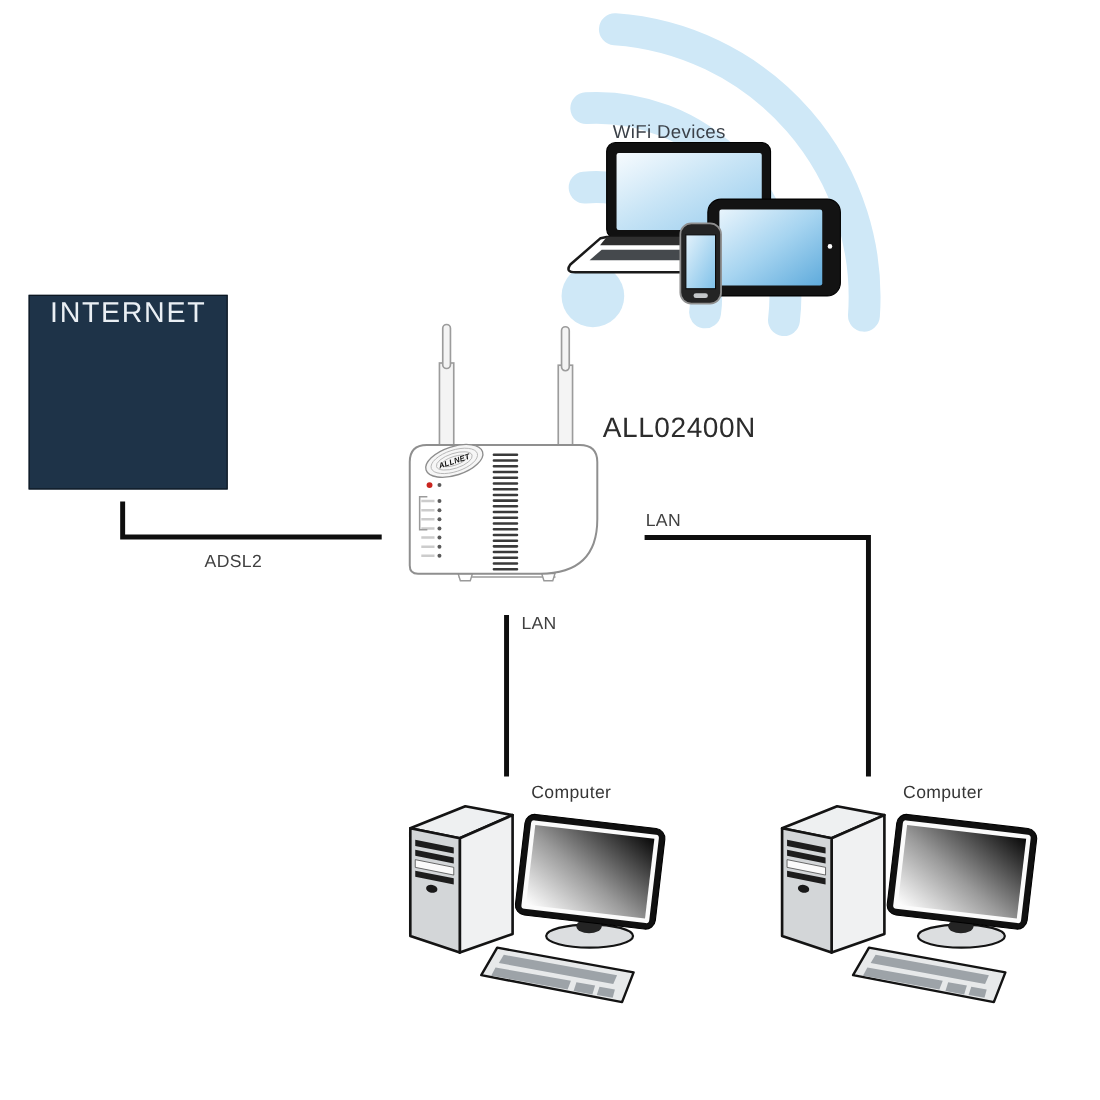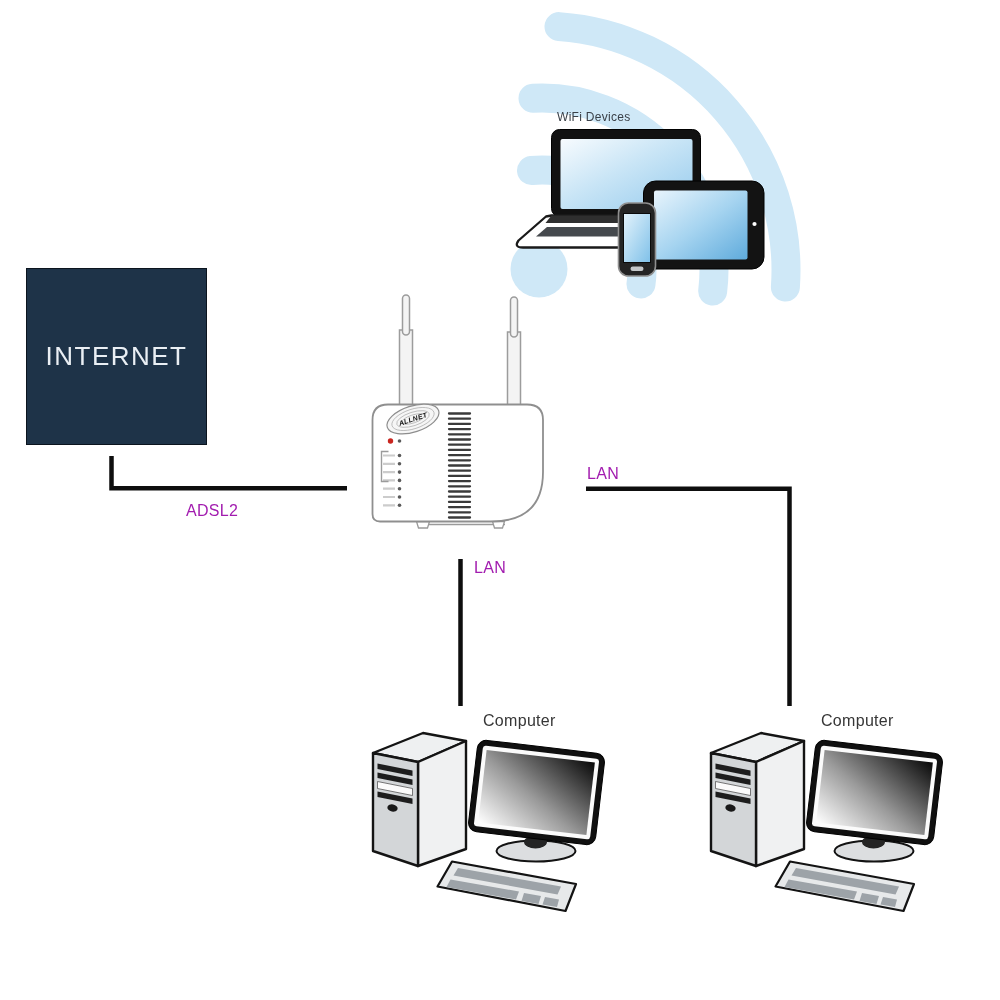"WiFi Devices" .lbl-wifi { font-size: 12px -> 17px }
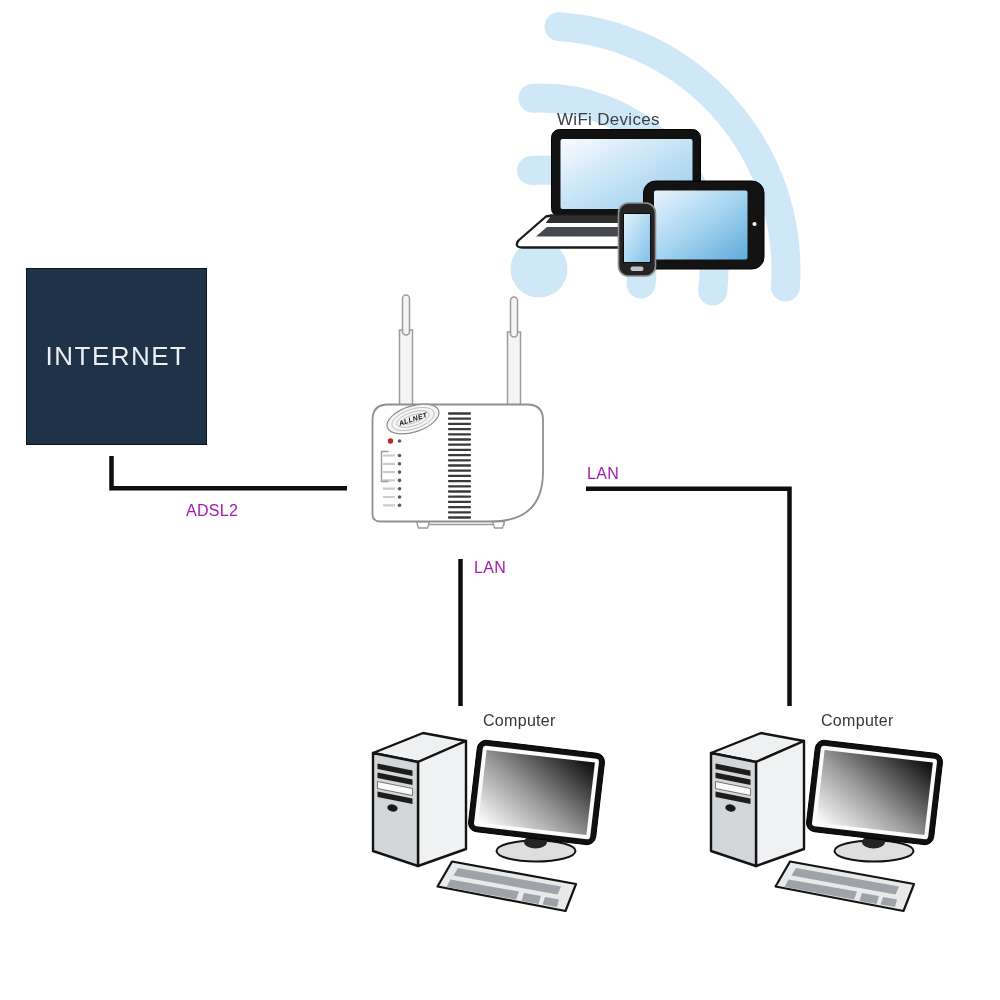"INTERNET" .internet-box { align-items: center -> flex-start }
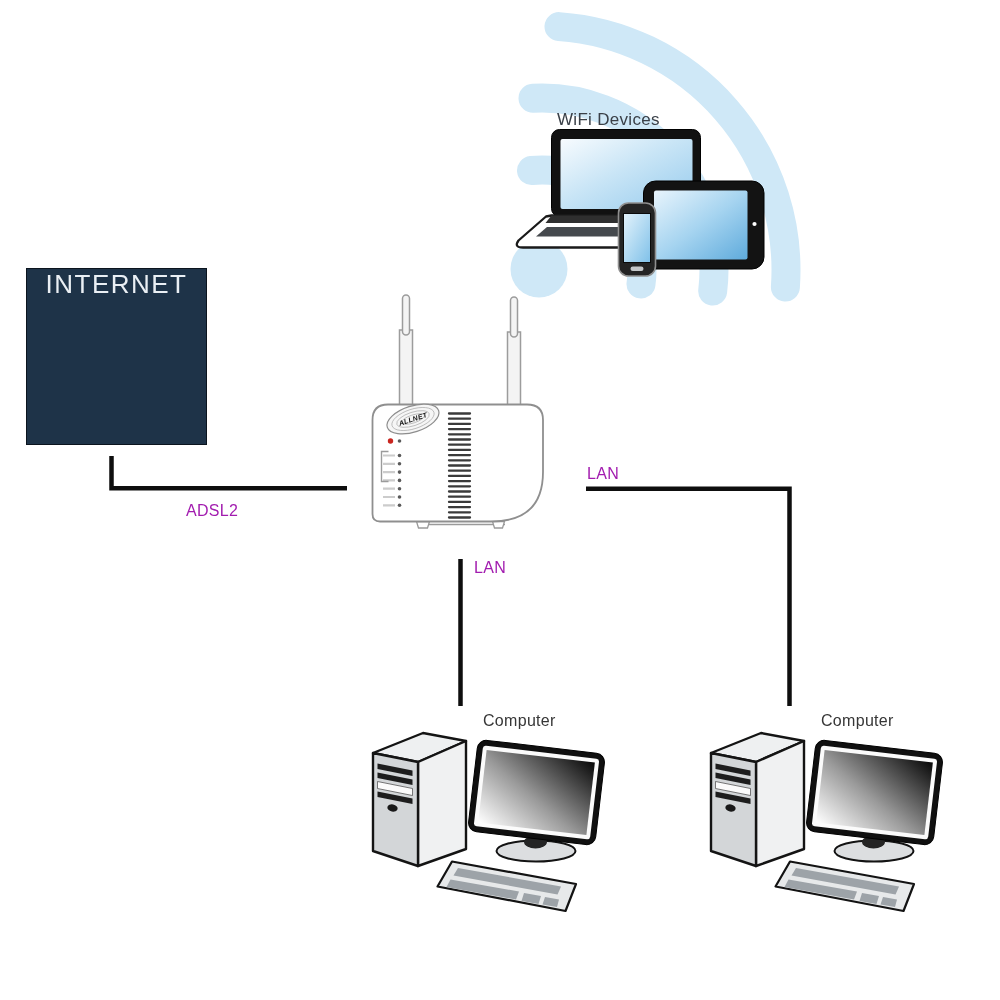"ALL02400N" div.lbl { html: none -> <div>ALL02400N</div> }
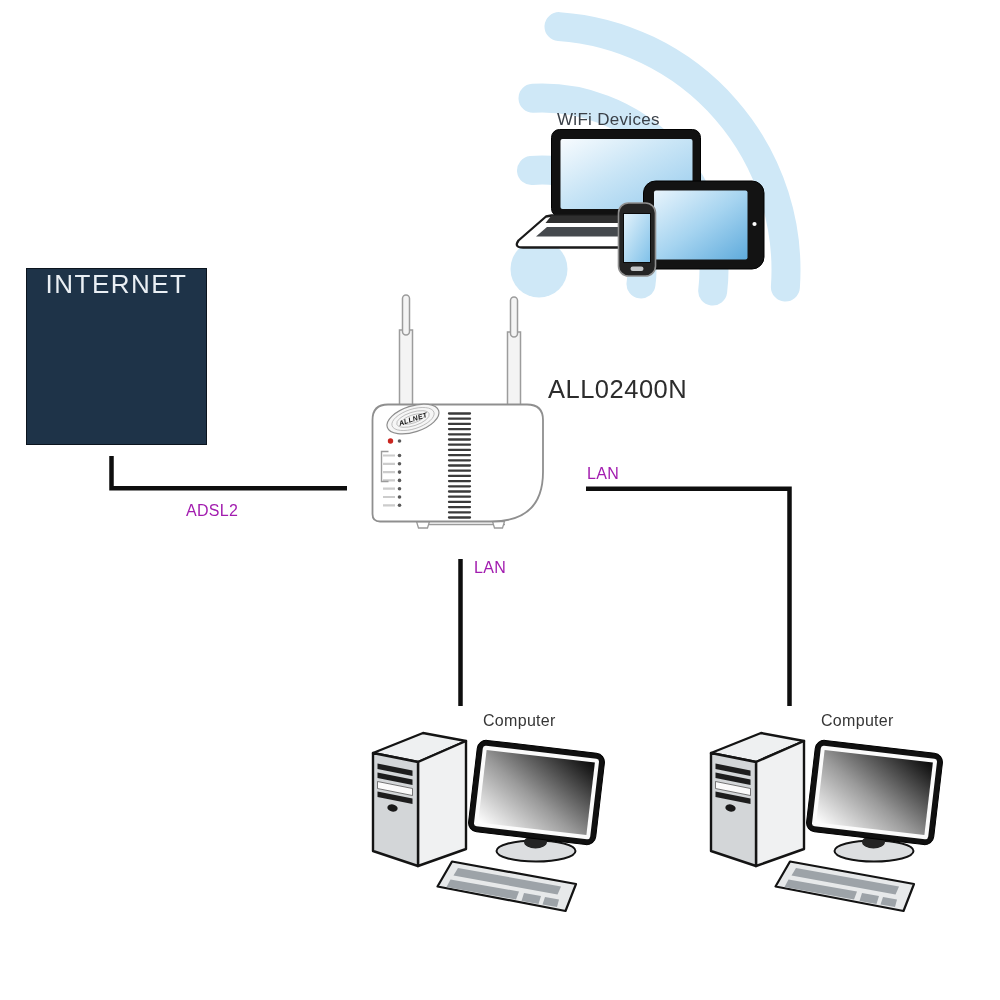"LAN" .lbl { color: #a21caf -> #404040 }
